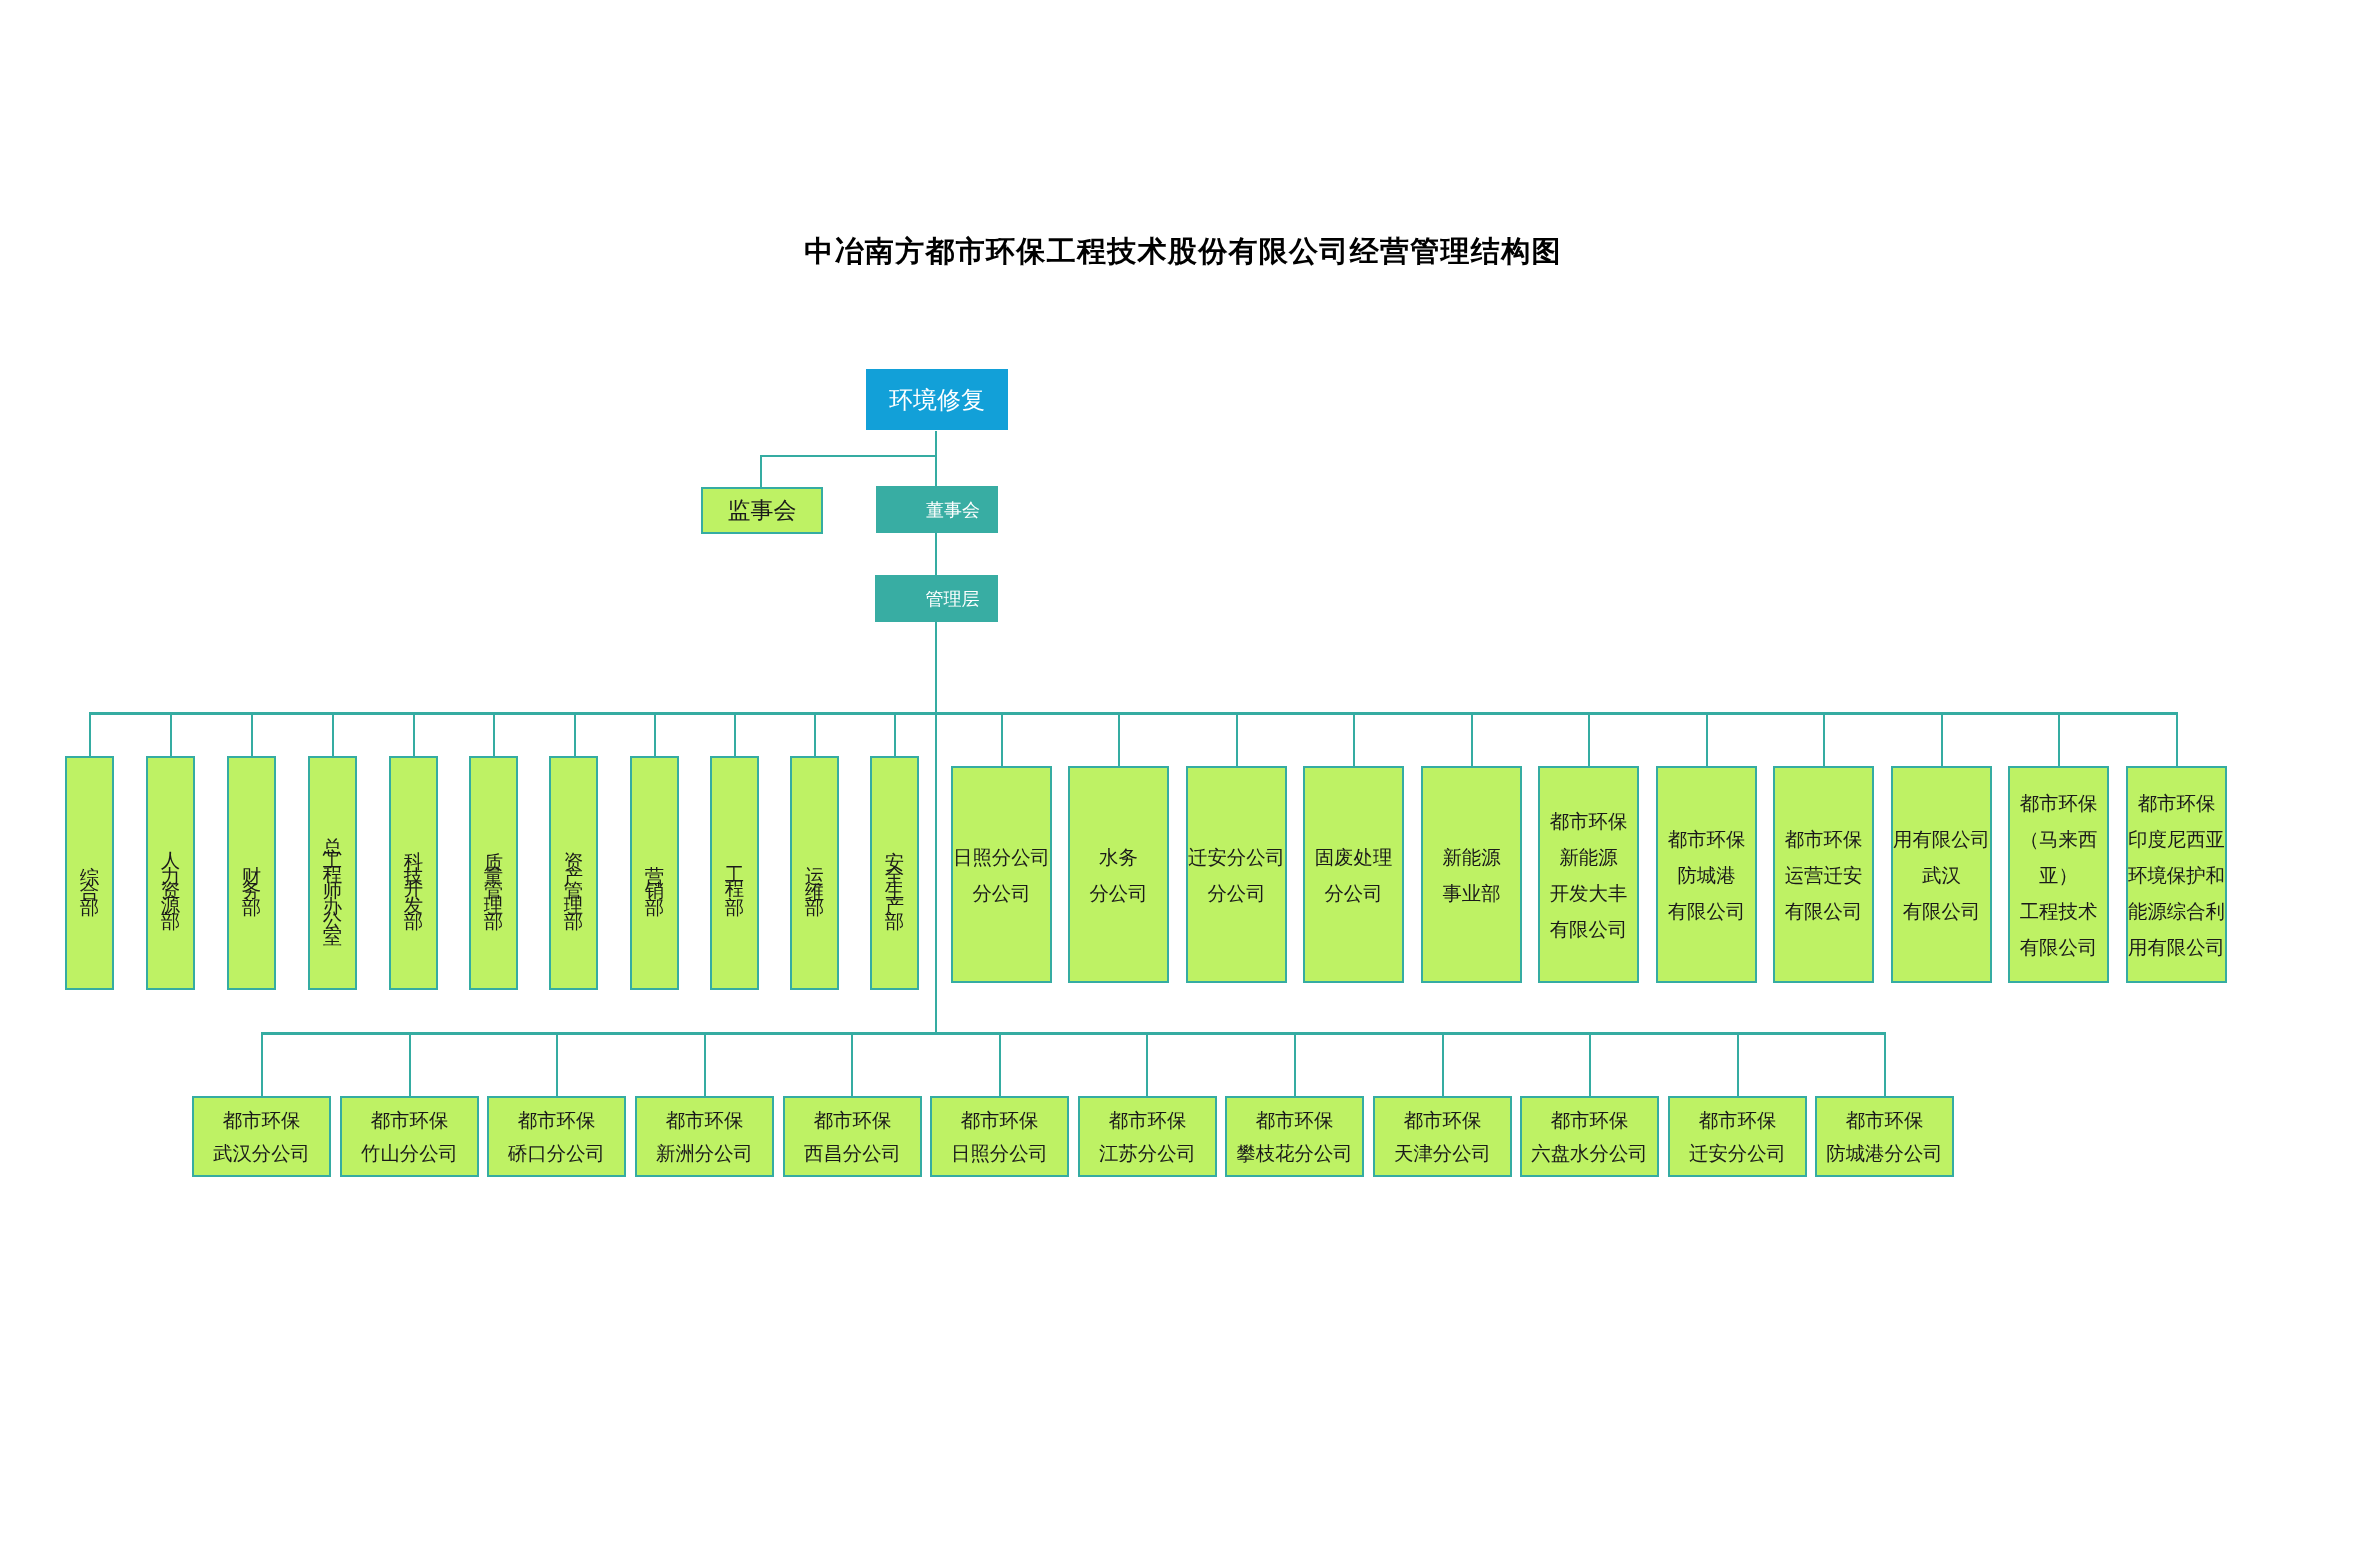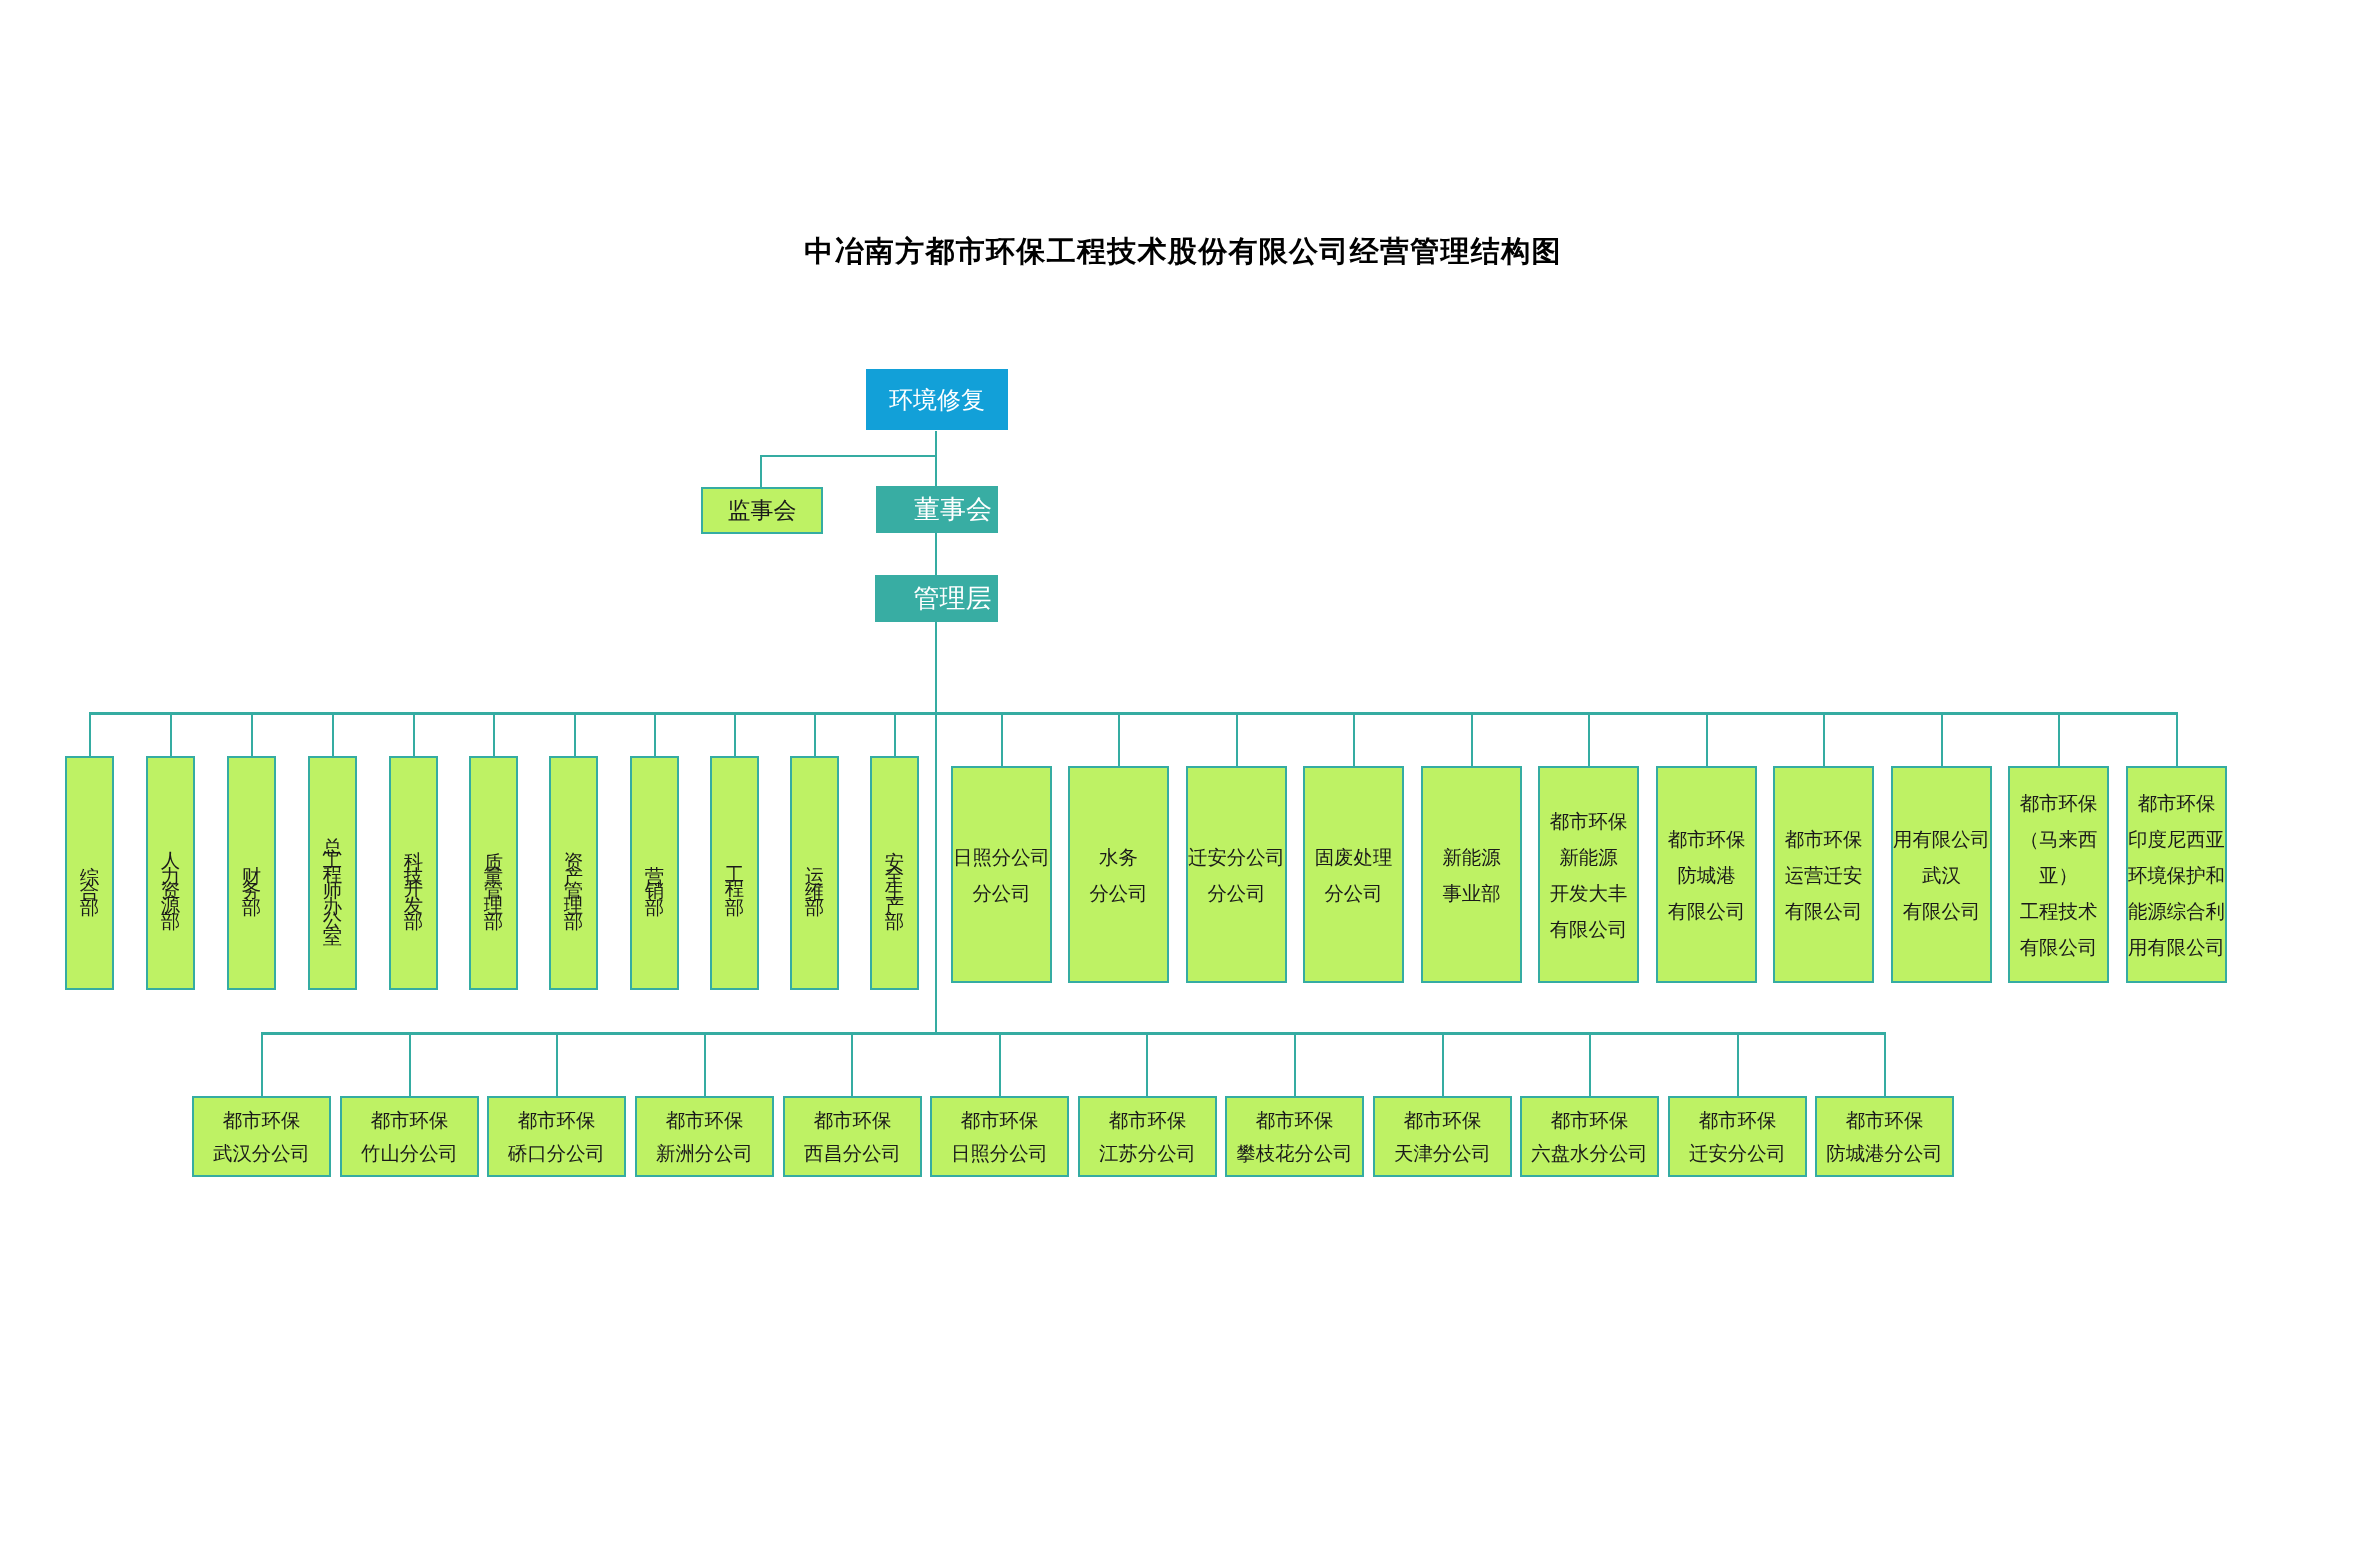"董事会" .node-teal { font-size: 26px -> 18px }
